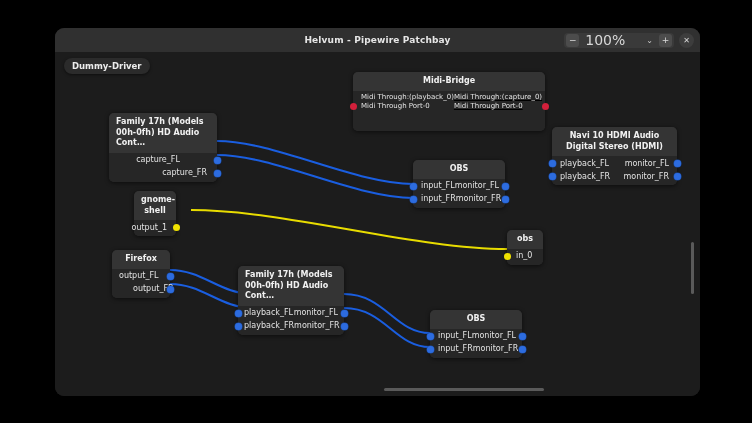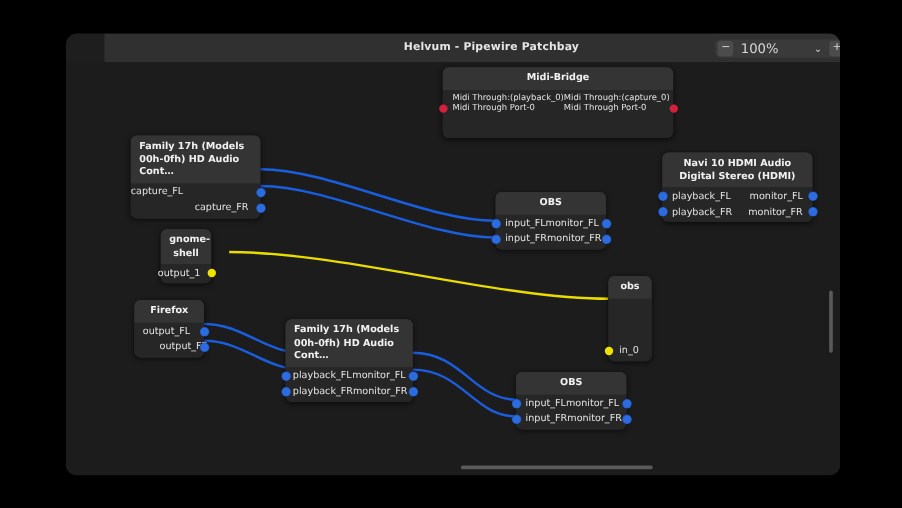"Helvum - Pipewire Patchbay" #titlebar { margin-left: 32px -> none }
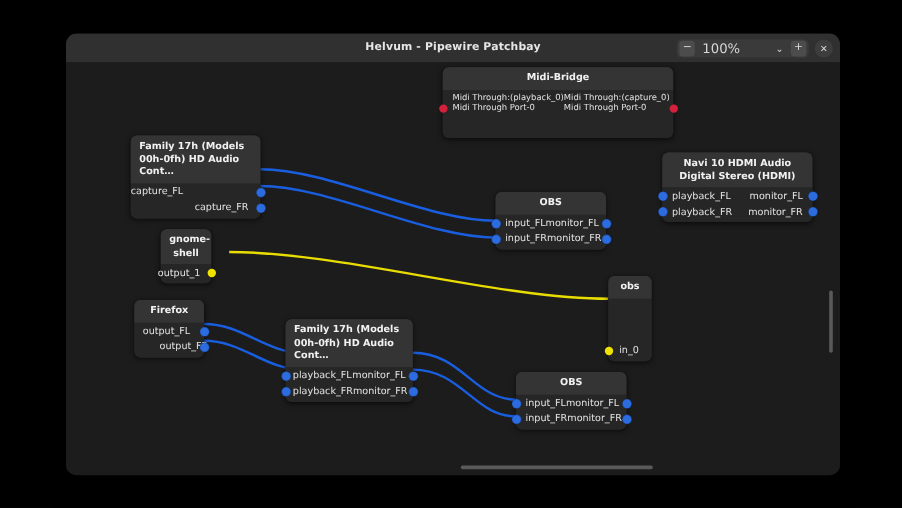"100%" .zval { font-size: 11px -> 14px }
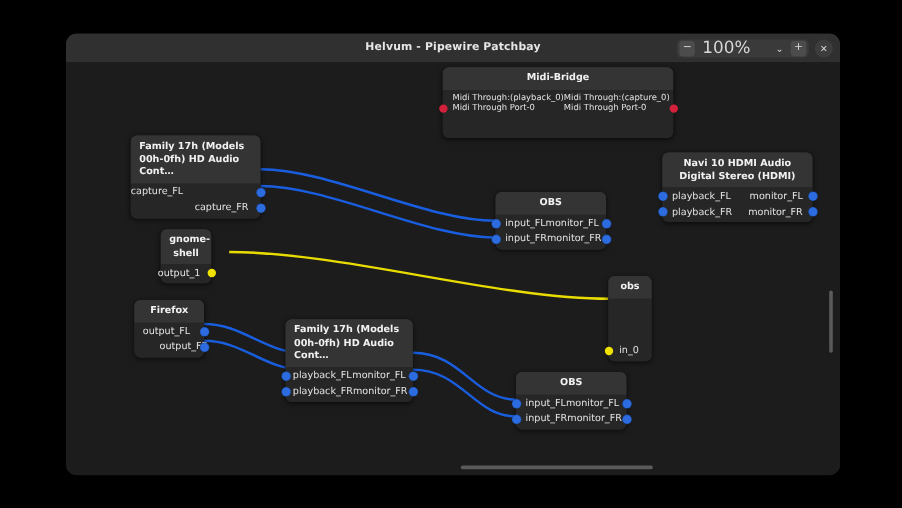"Dummy-Driver" div.pill { html: none -> <div> <span>Dummy-Driver</span> </div> }
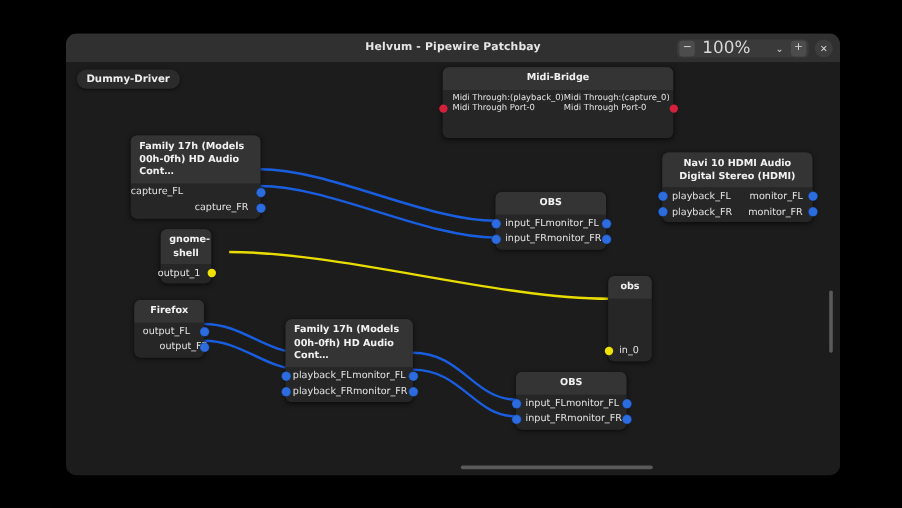"Midi-Bridge" div.node { margin-left: 16px -> none; top: 4px -> 20px }
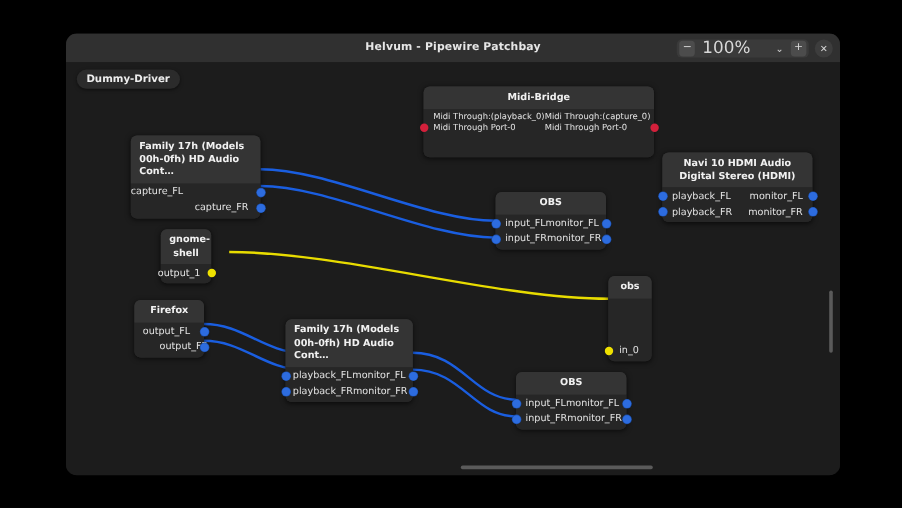"Midi Through:(capture_0)" div { text-decoration: none -> underline }
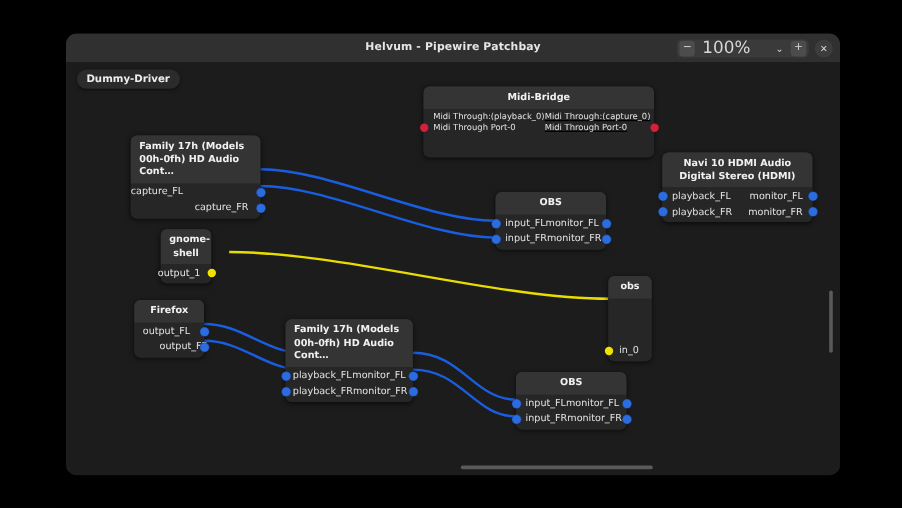"capture_FL" div.prow { justify-content: flex-start -> center }
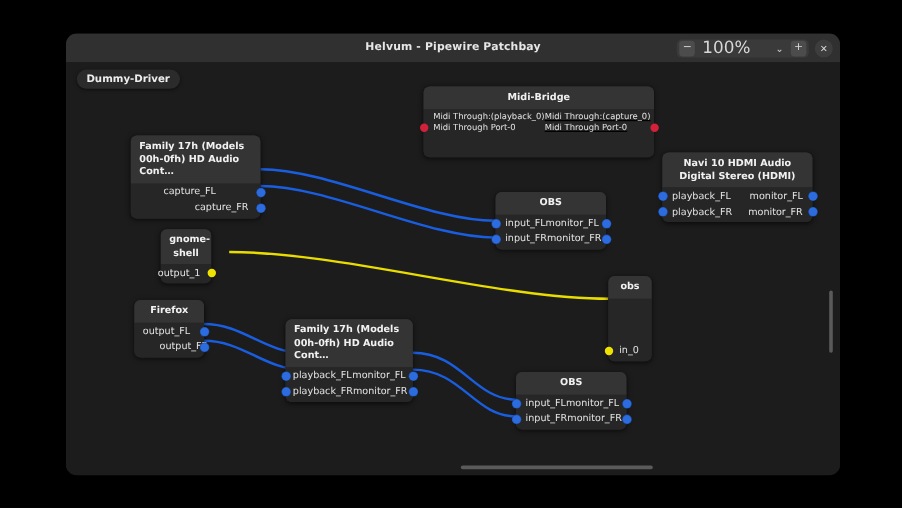"in_0" div.prow { margin-top: 36px -> none }
